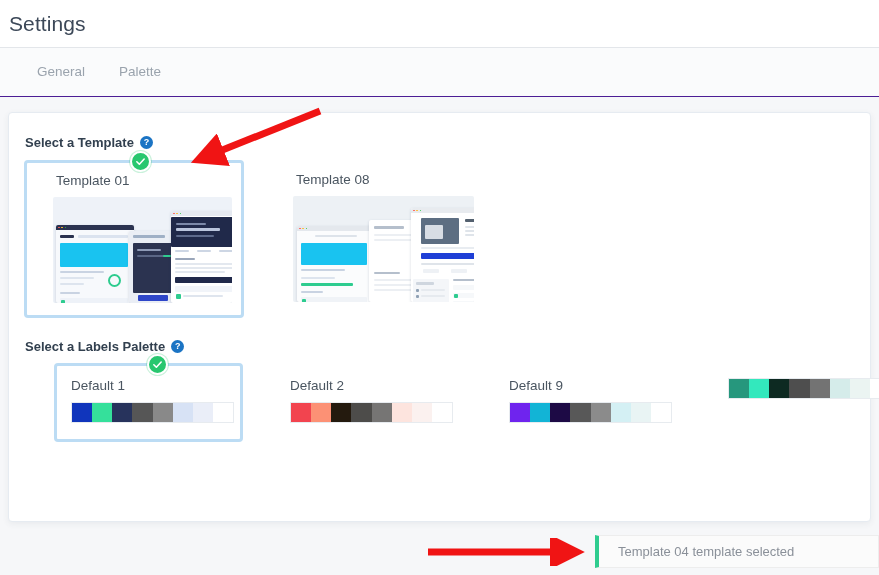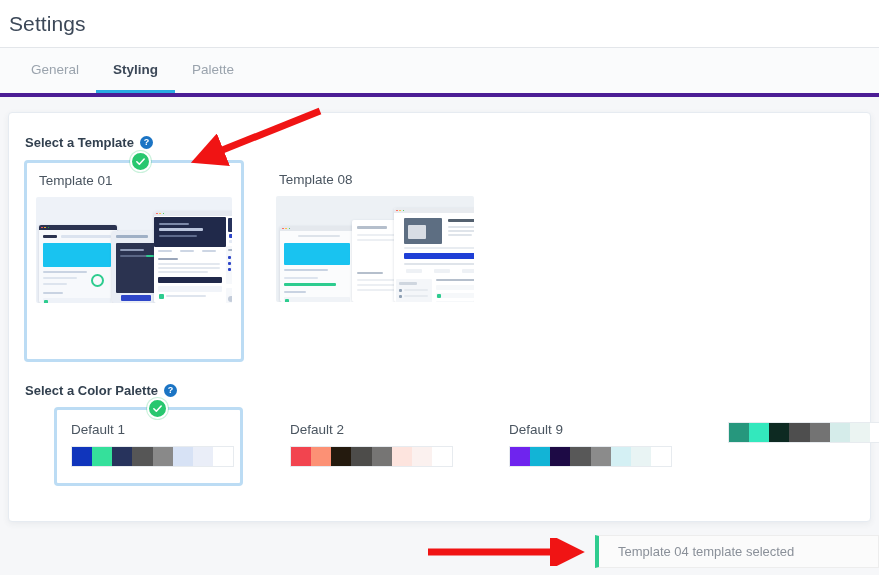"General" .tabbar { border-bottom: 4px solid #4c1d95 -> 1px solid #4c1d95; padding-left: 14px -> 20px }
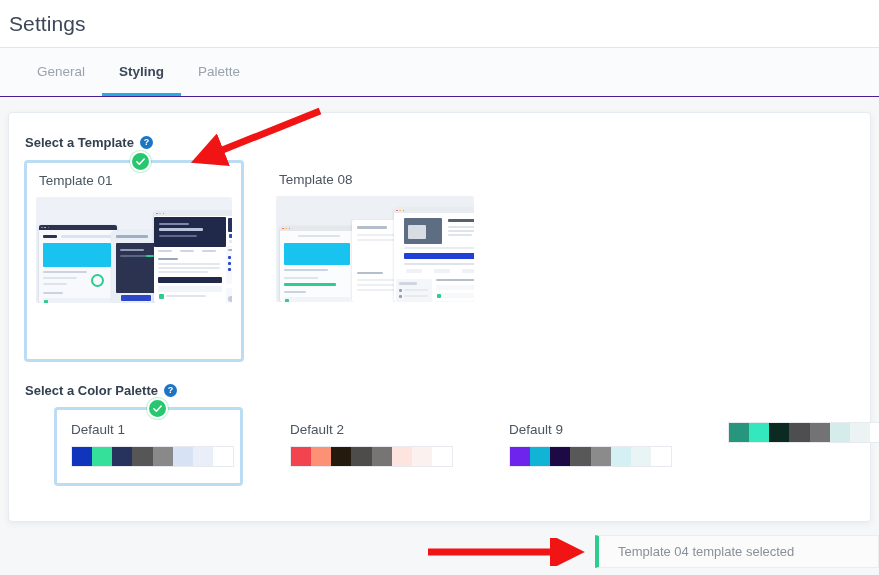"Styling" div.tab { html: <div>Styling</div> -> none }
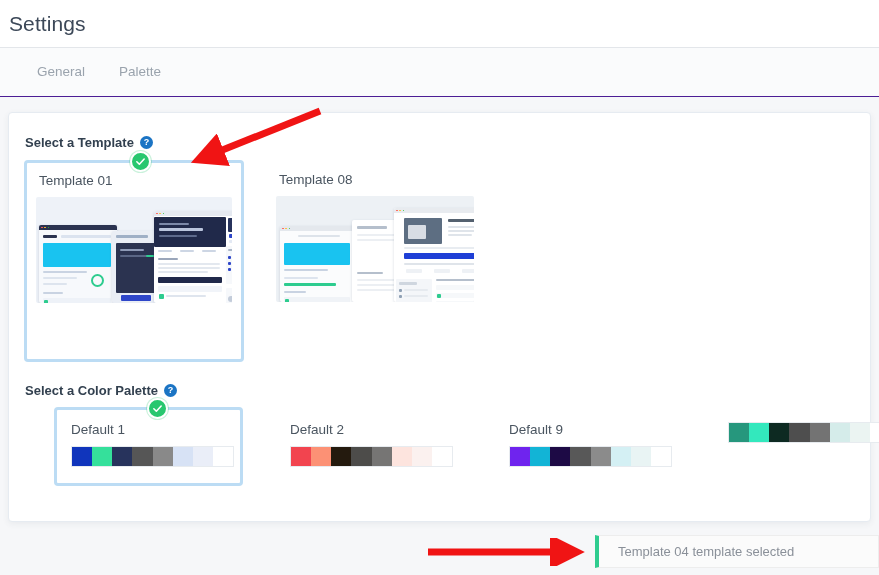"Template 01" .template-card { height: 200px -> 156px; padding: 10px 9px 9px 9px -> 10px 9px 9px 26px }
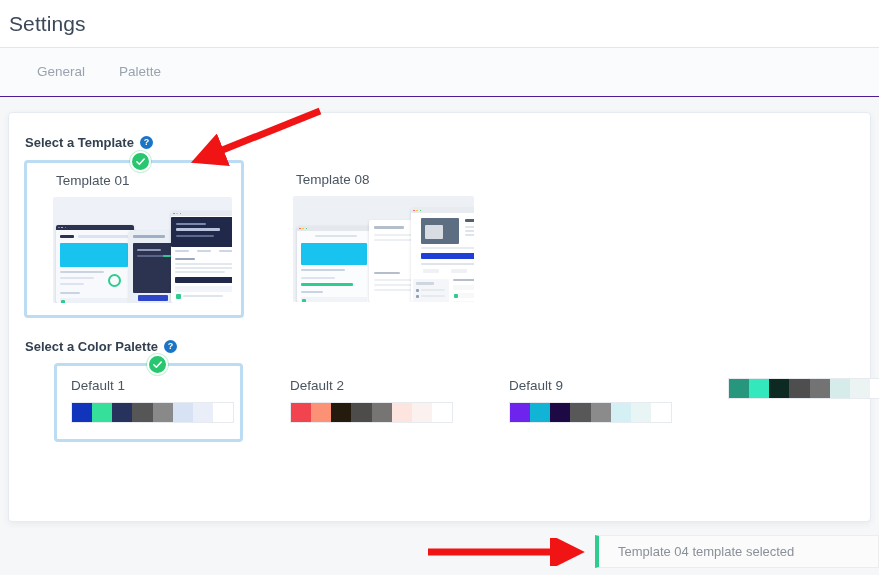"Select a Color Palette" span { text: Color -> Labels }
